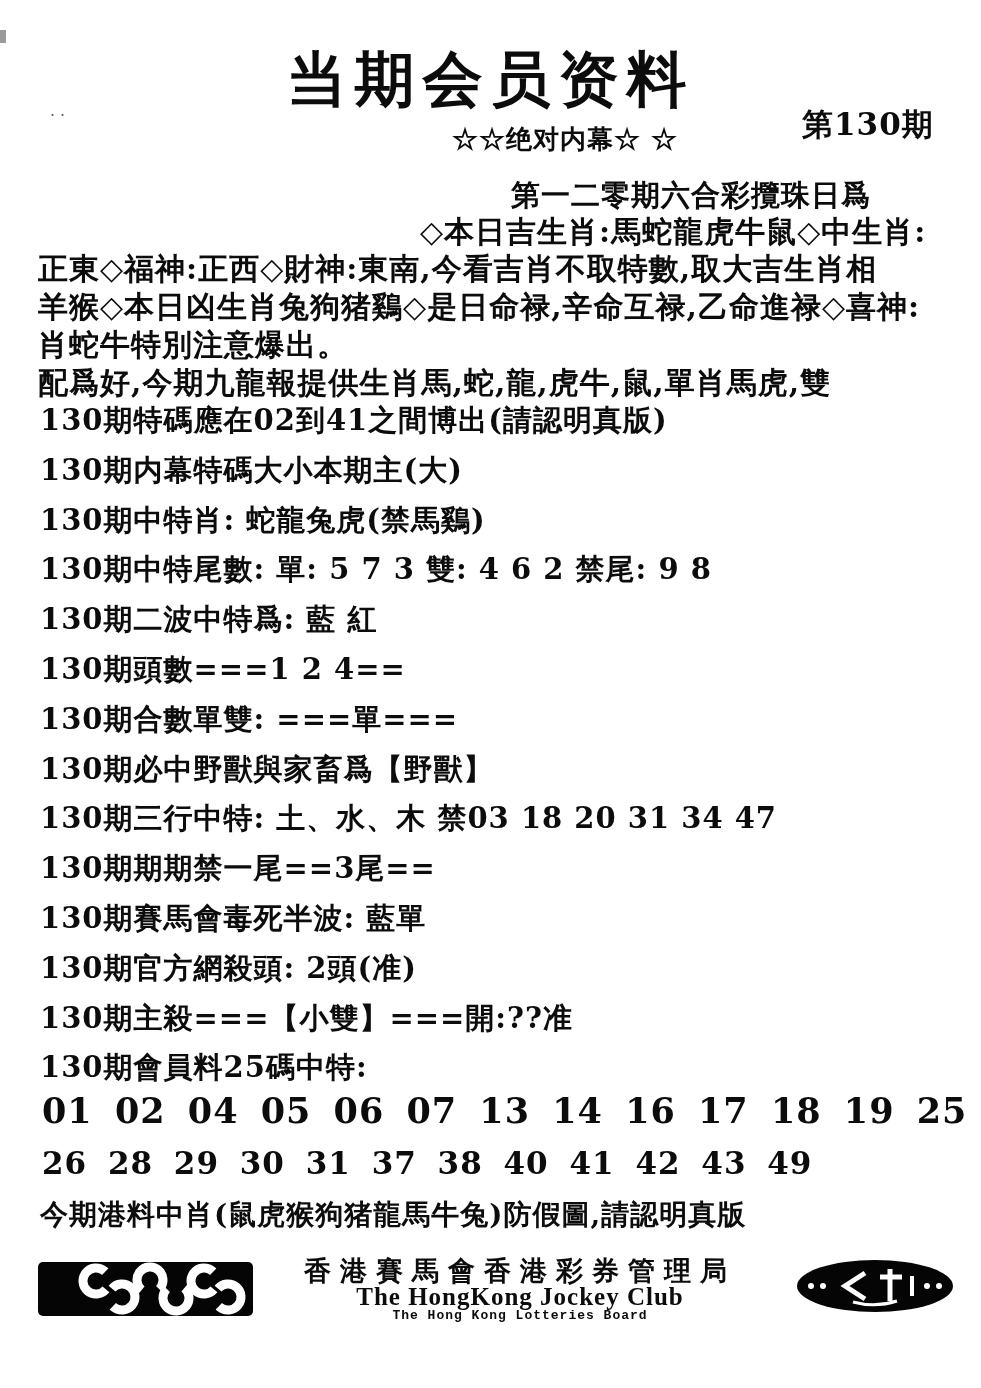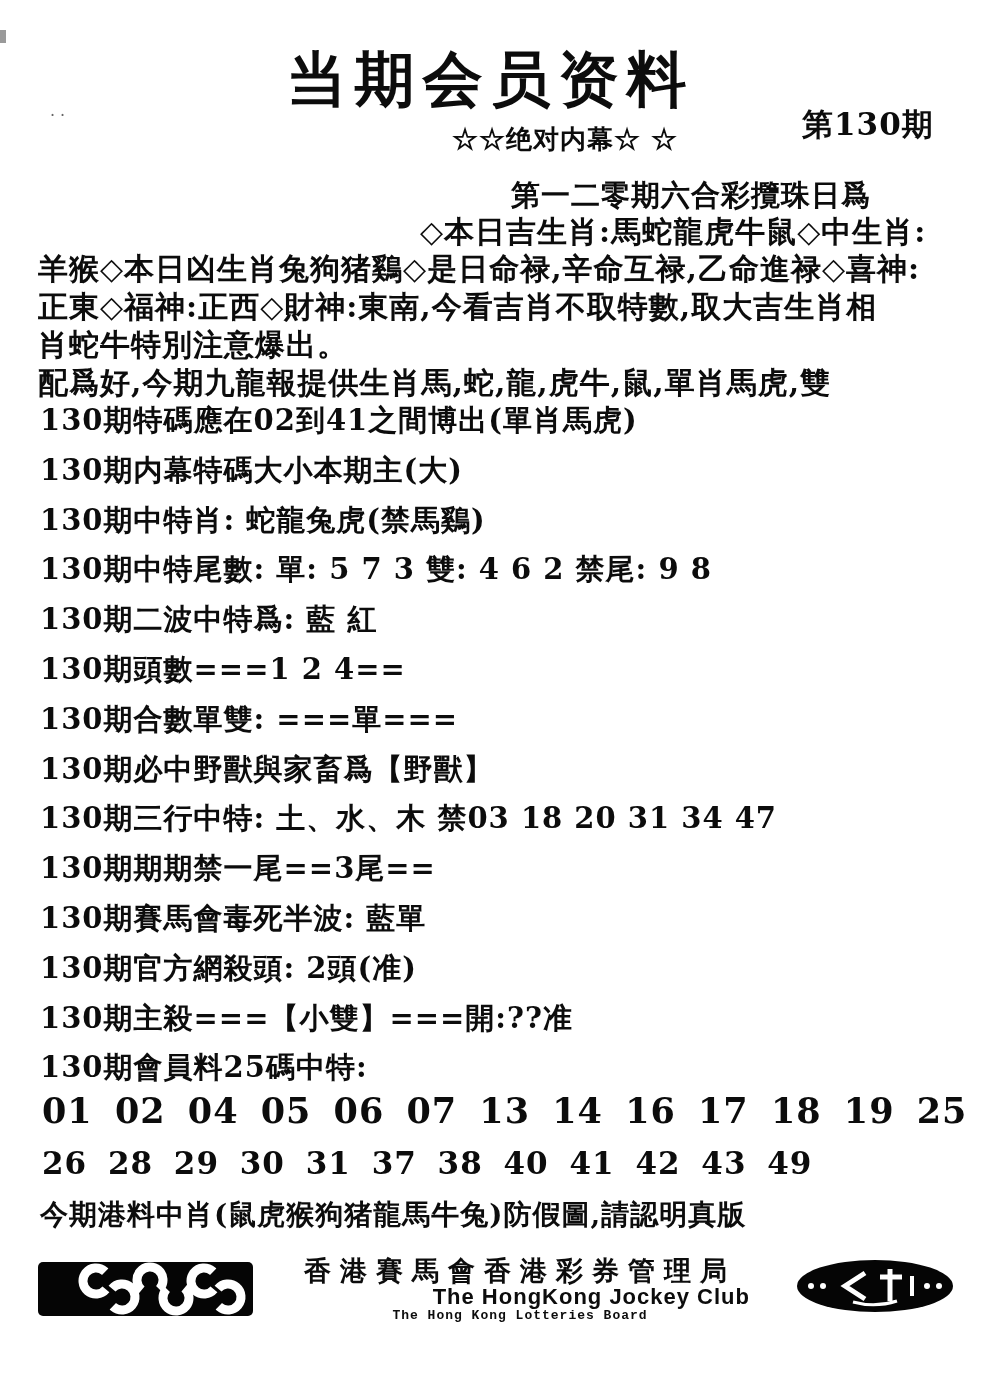"羊猴◇本日凶生肖兔狗猪鷄◇是日命禄,辛命互禄,乙命進禄◇喜神:" div.iline { order: before "正東◇福神:正西◇財神:東南,今看吉肖不取特數,取大吉生肖相" -> after "正東◇福神:正西◇財神:東南,今看吉肖不取特數,取大吉生肖相" }
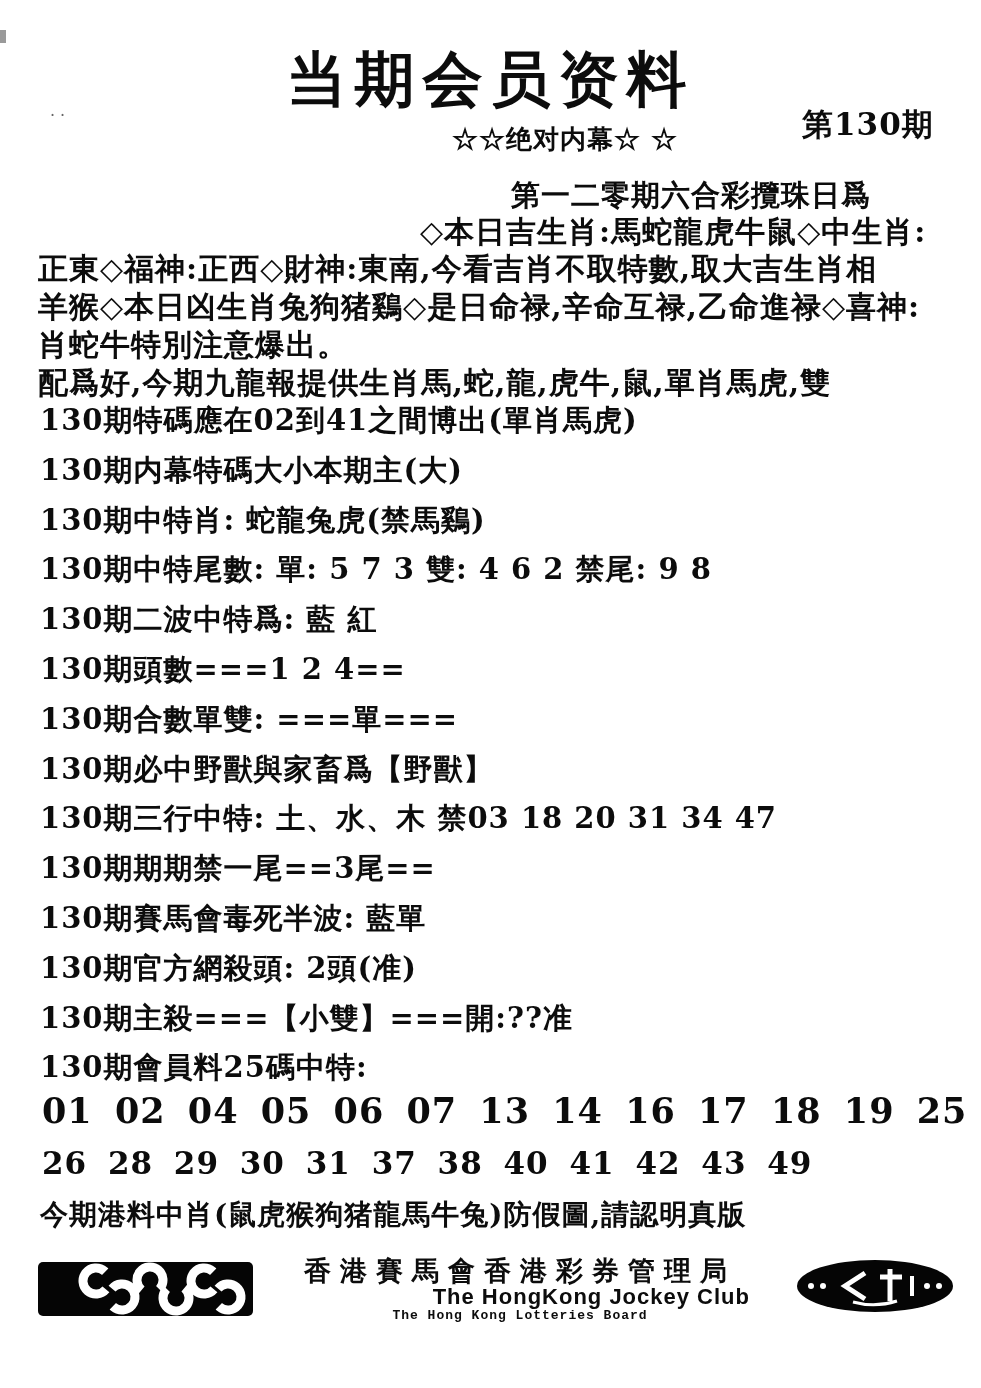"130期特碼應在02到41之間博出(單肖馬虎)" div.tip { text: 單肖馬虎 -> 請認明真版 }
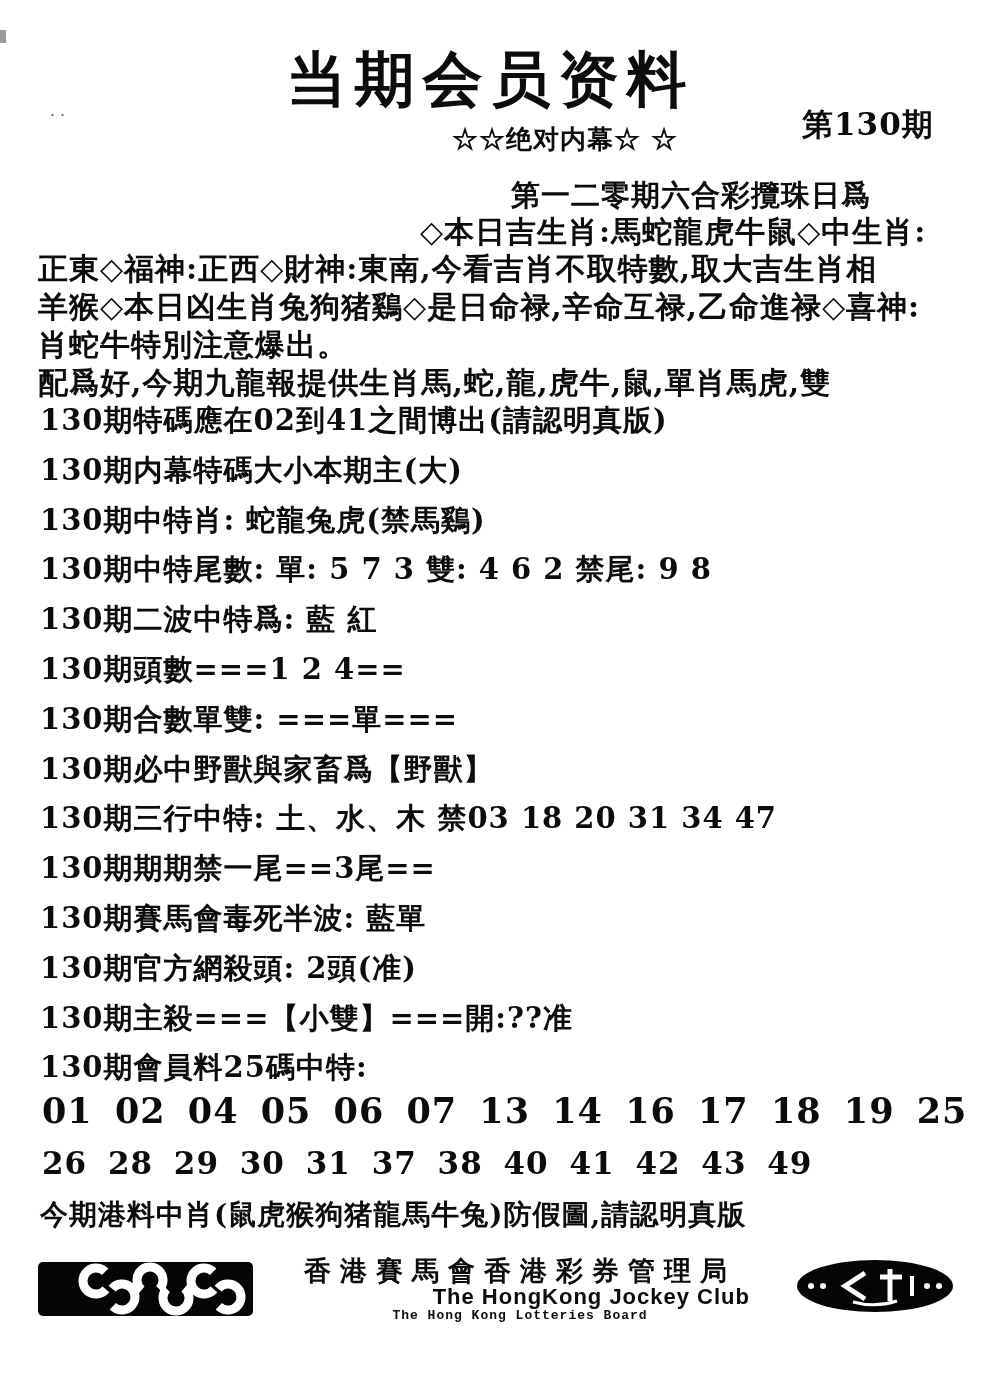"The HongKong Jockey Club" .footer-org-en1 { font-family: Liberation Sans, sans-serif -> Liberation Serif, serif; font-size: 22px -> 25px; text-align: right -> none }
